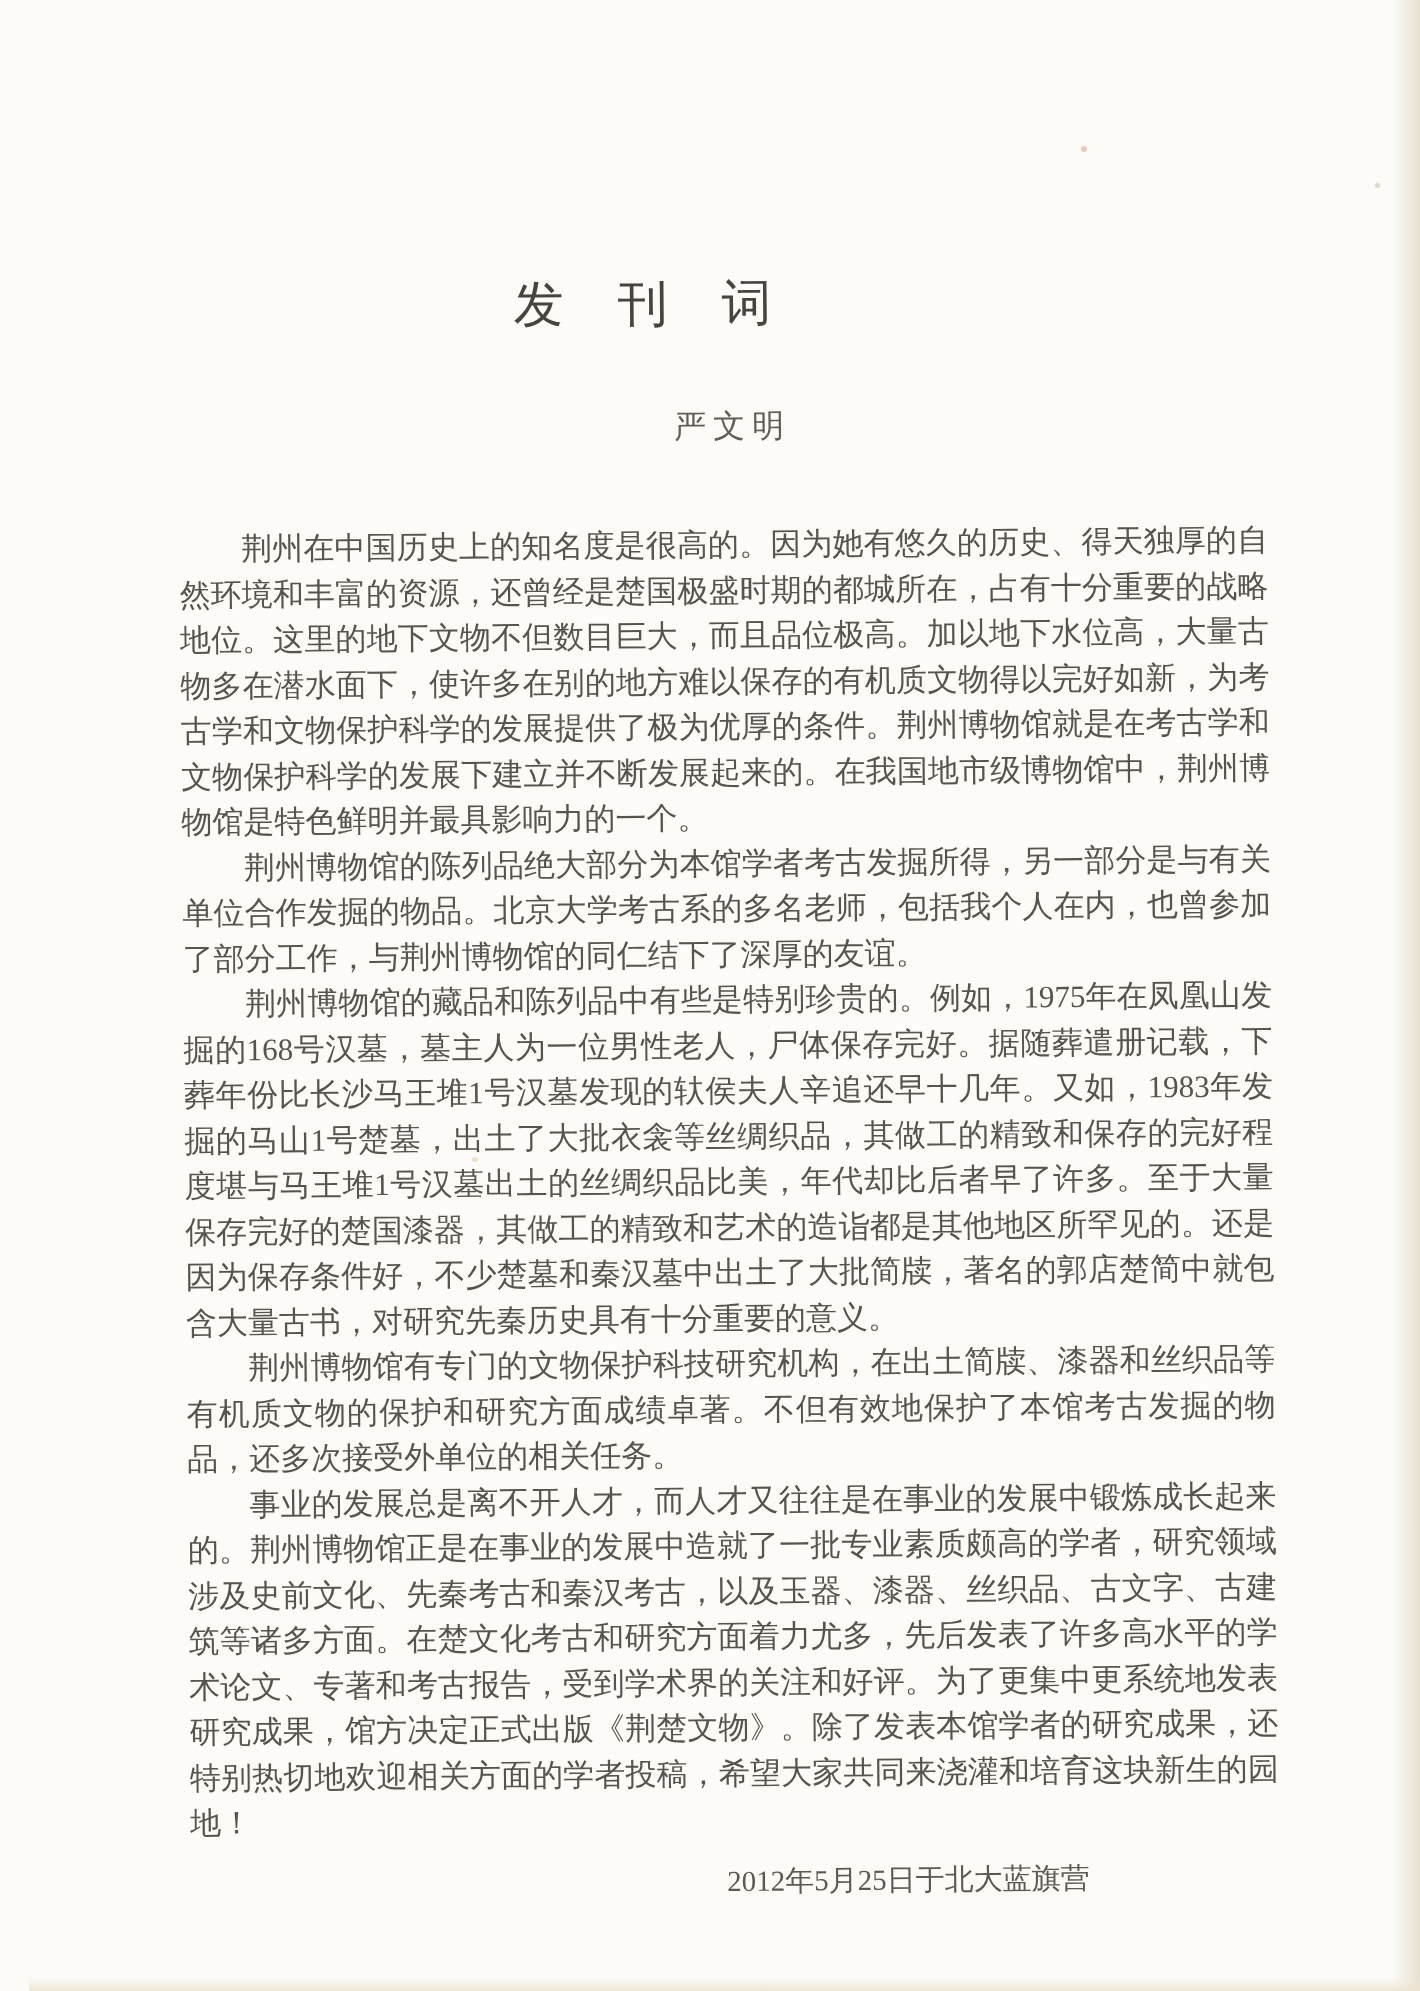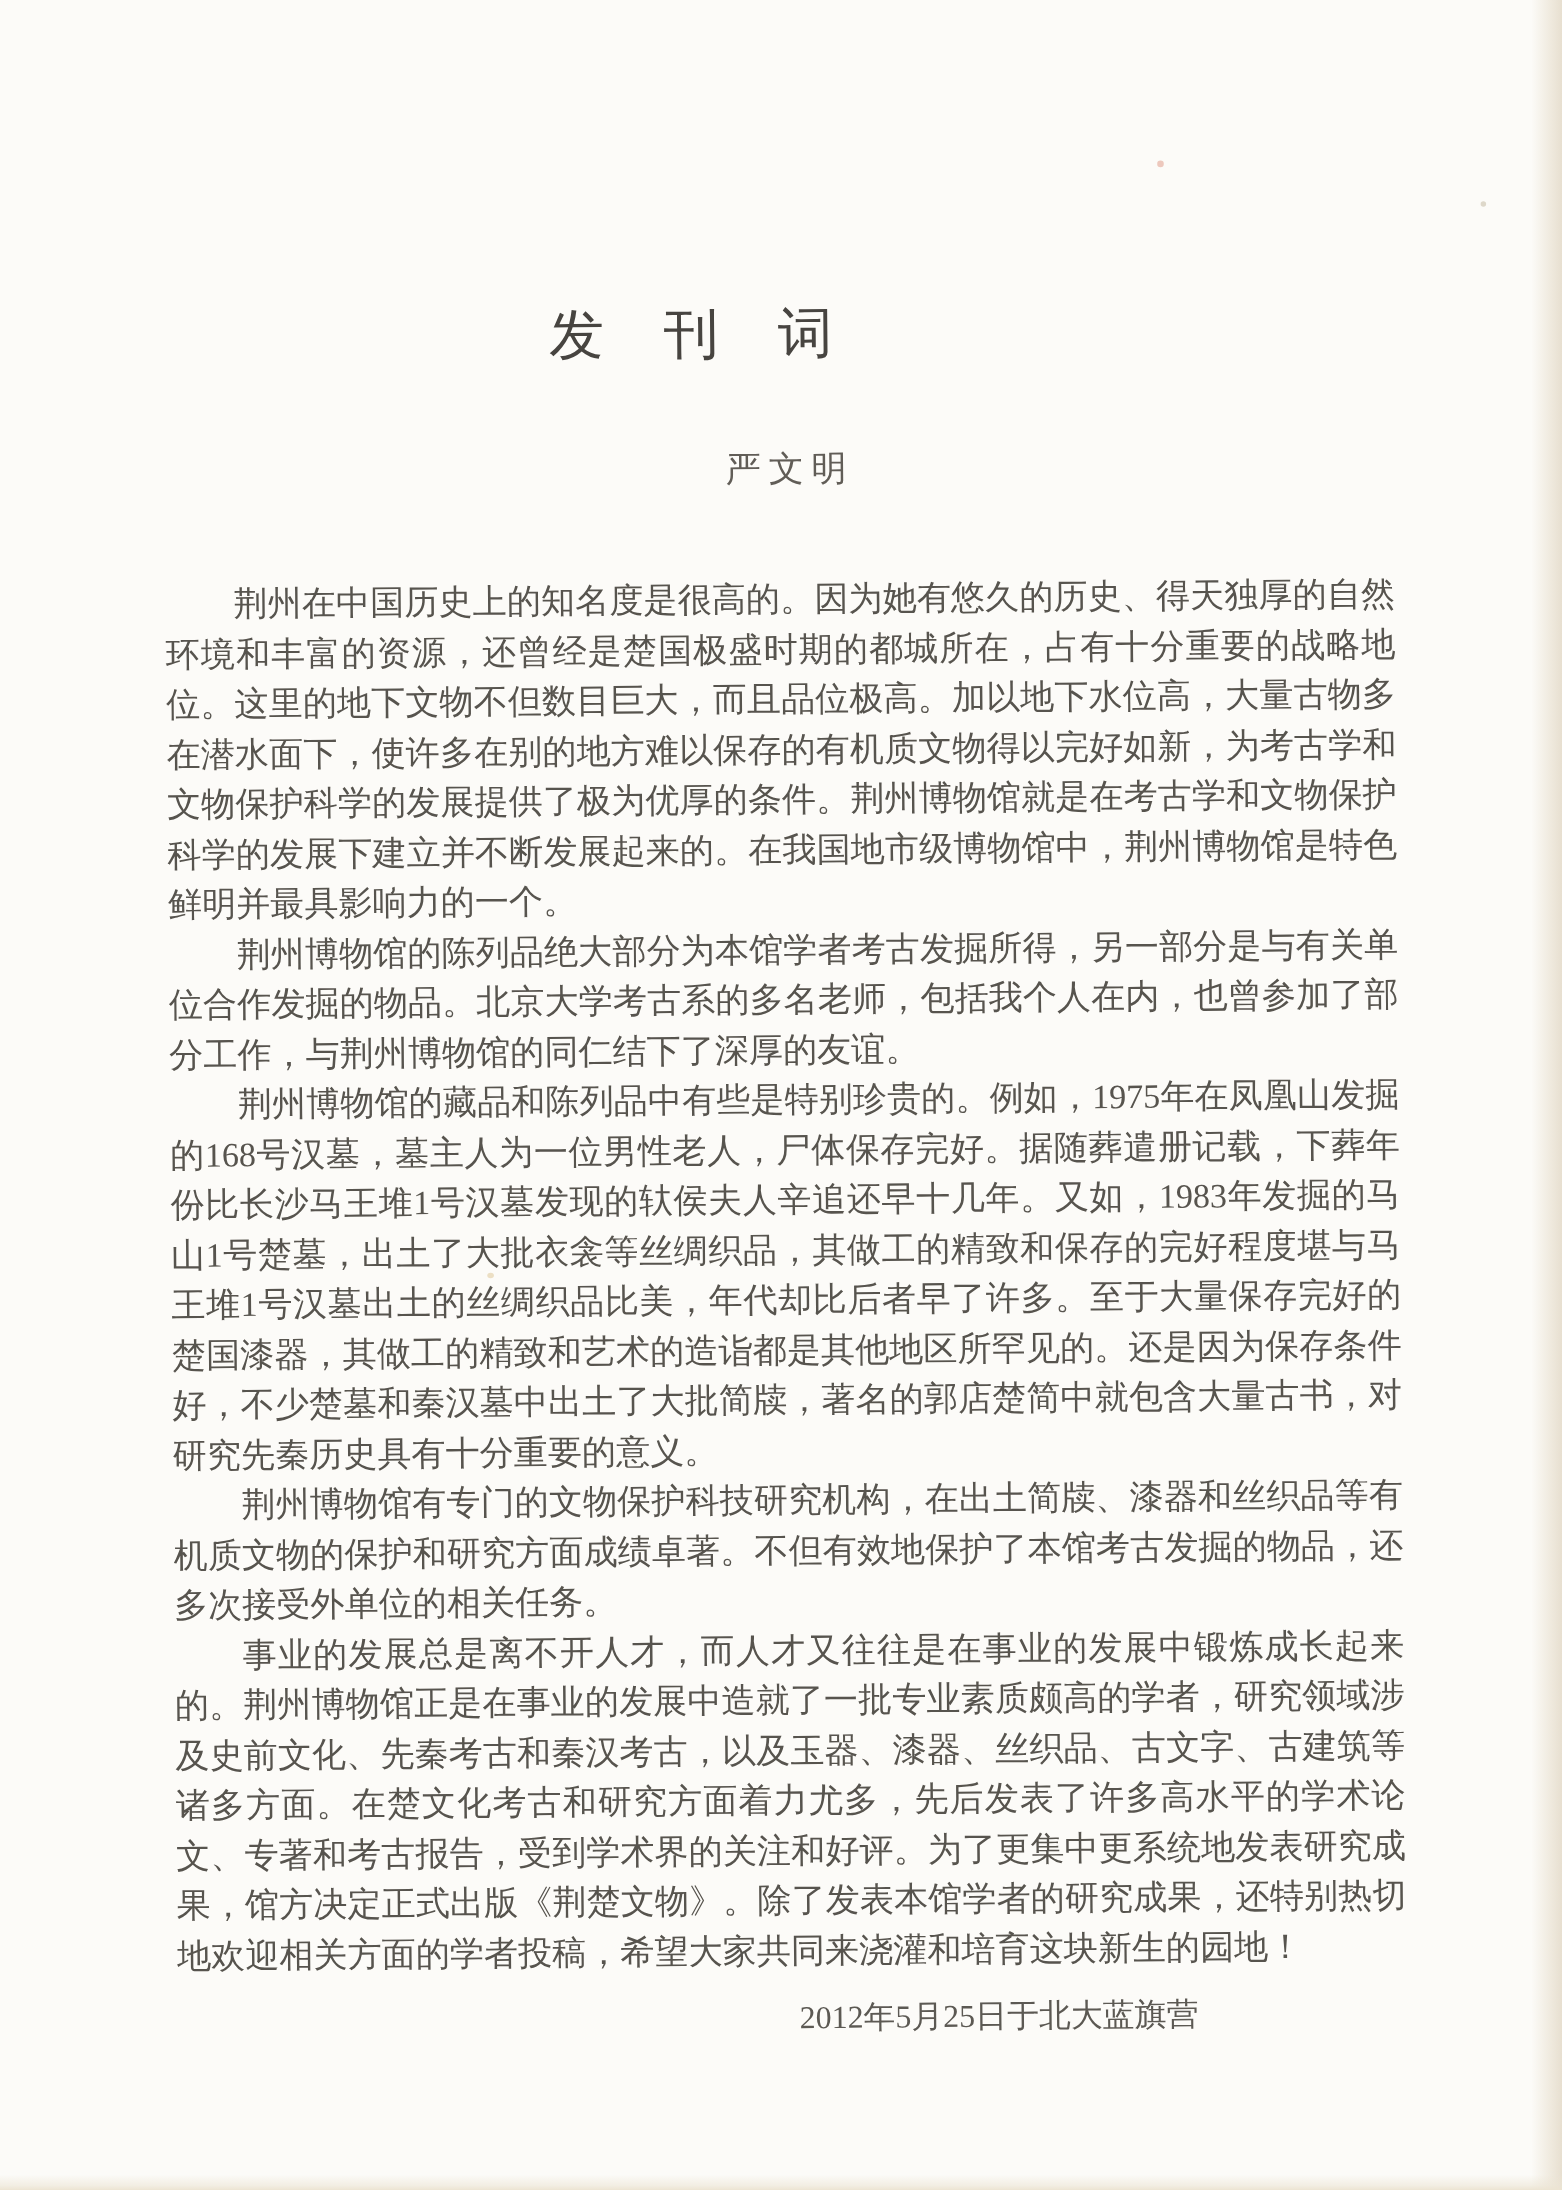"发 刊 词" .page { margin-left: none -> 29px }
